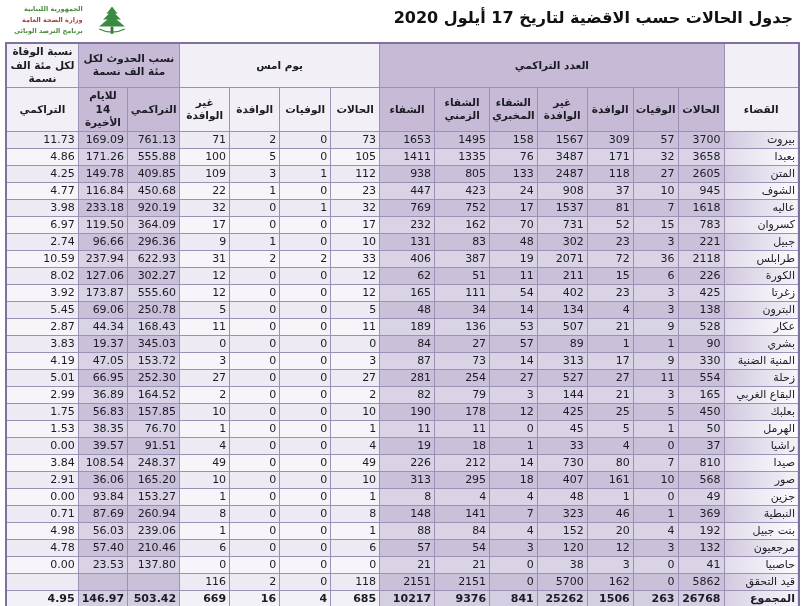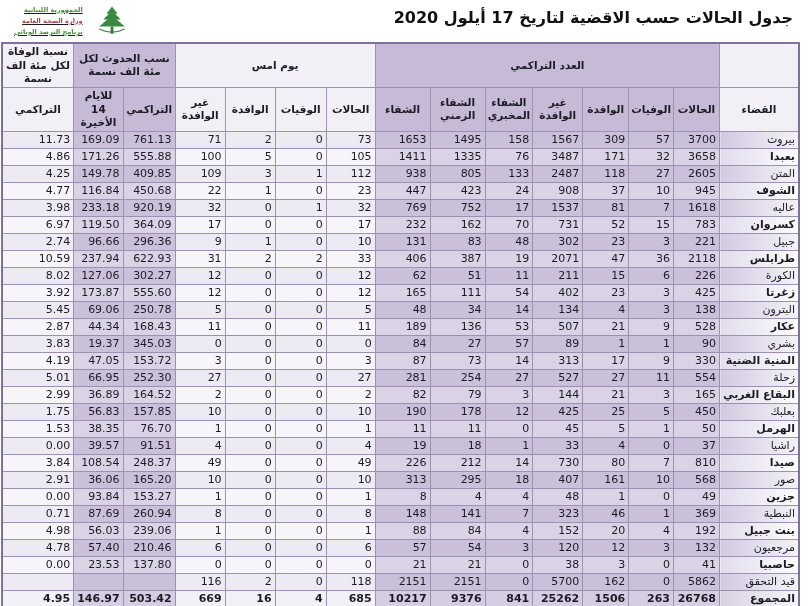"الجمهورية اللبنانية" .logo { align-items: flex-end -> flex-start; text-decoration: underline -> none }
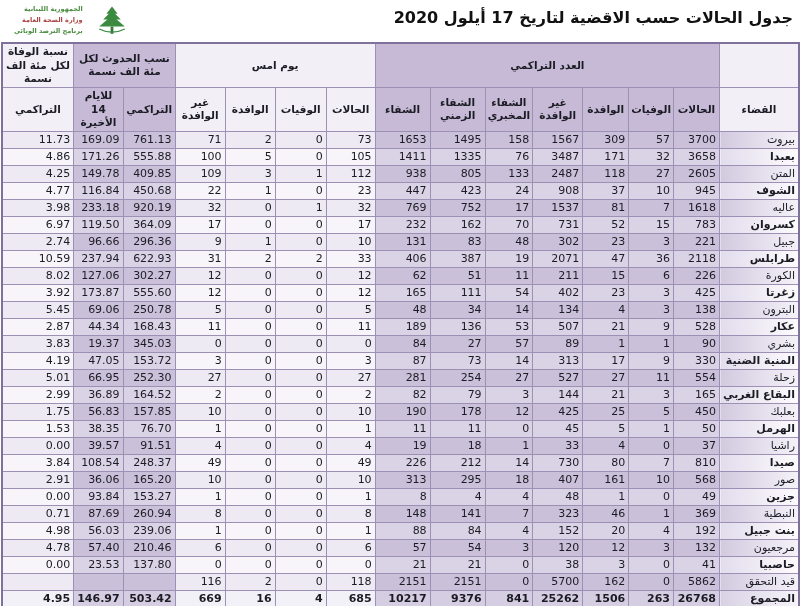"بعبدا" tr.even td.d { font-weight: bold -> none }
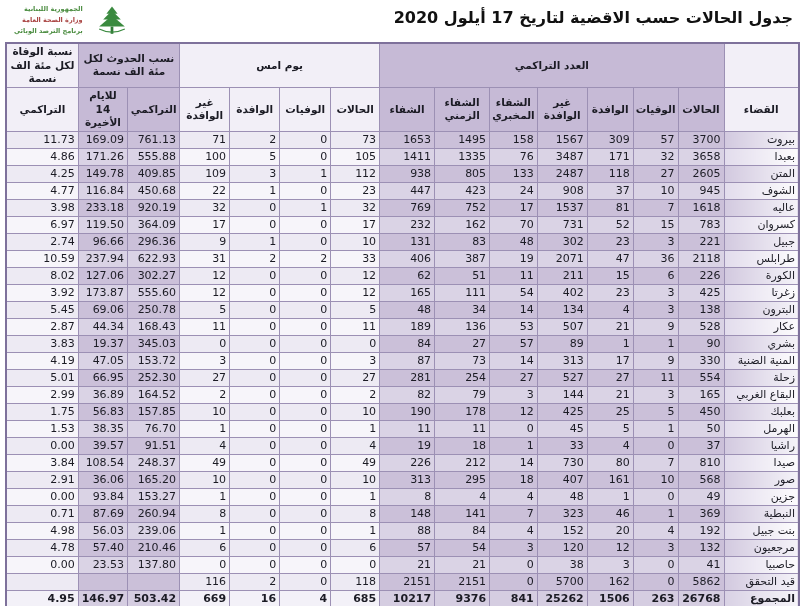"47" td.p { text: 47 -> 72 }
